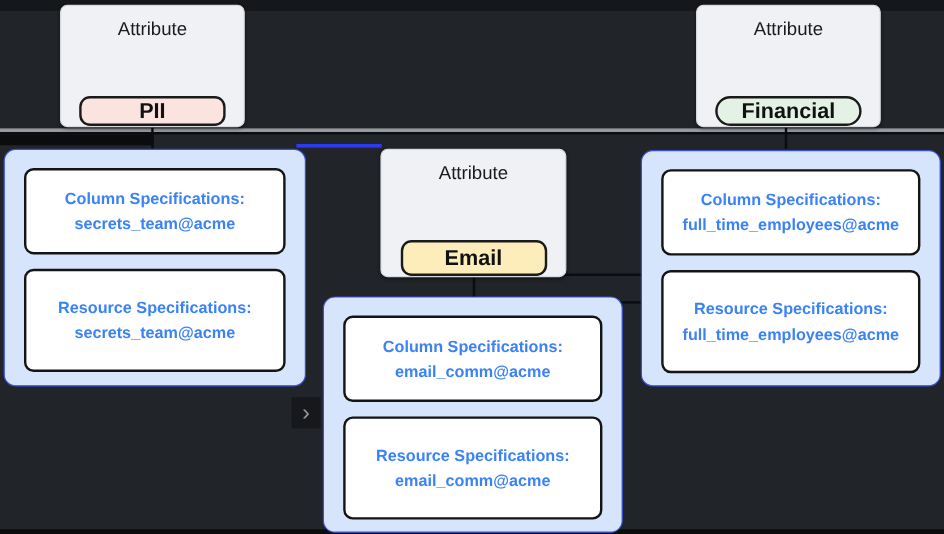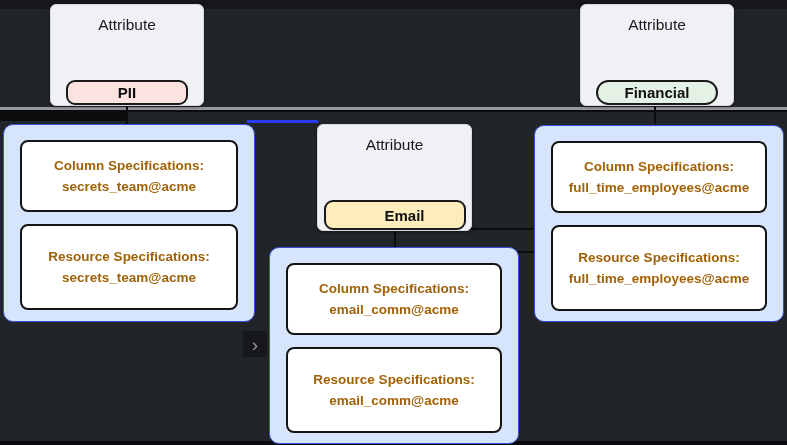"PII" .attr-chip { font-size: 15px -> 18px }
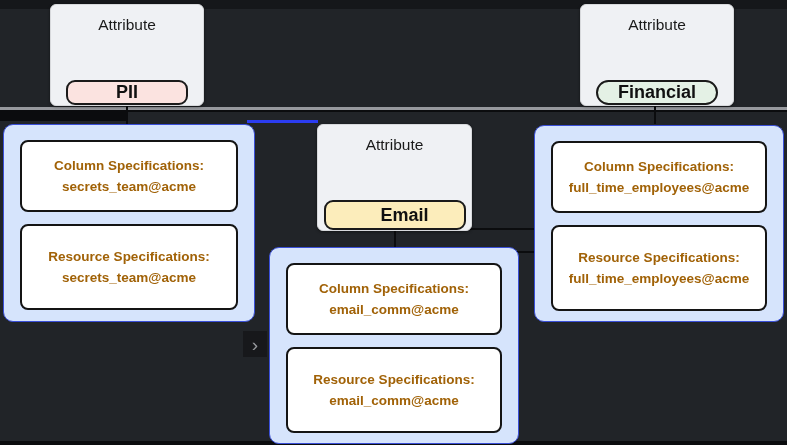"Column Specifications:" .spec-box { color: #a16207 -> #3b82f6 }
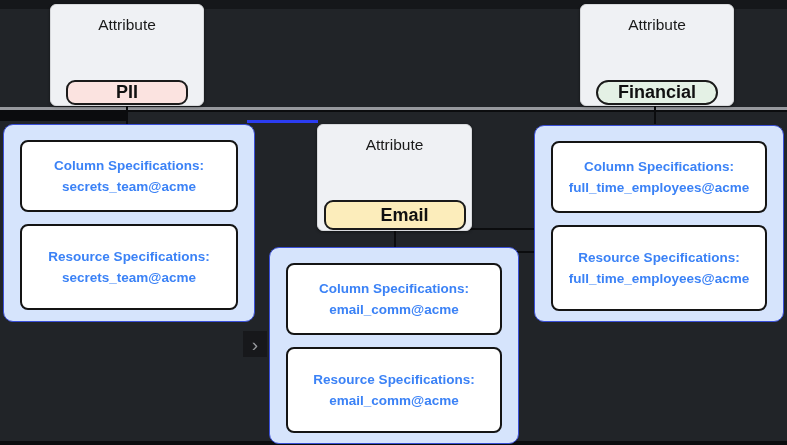"Email" div.attr-chip { padding-left: 20px -> none }
